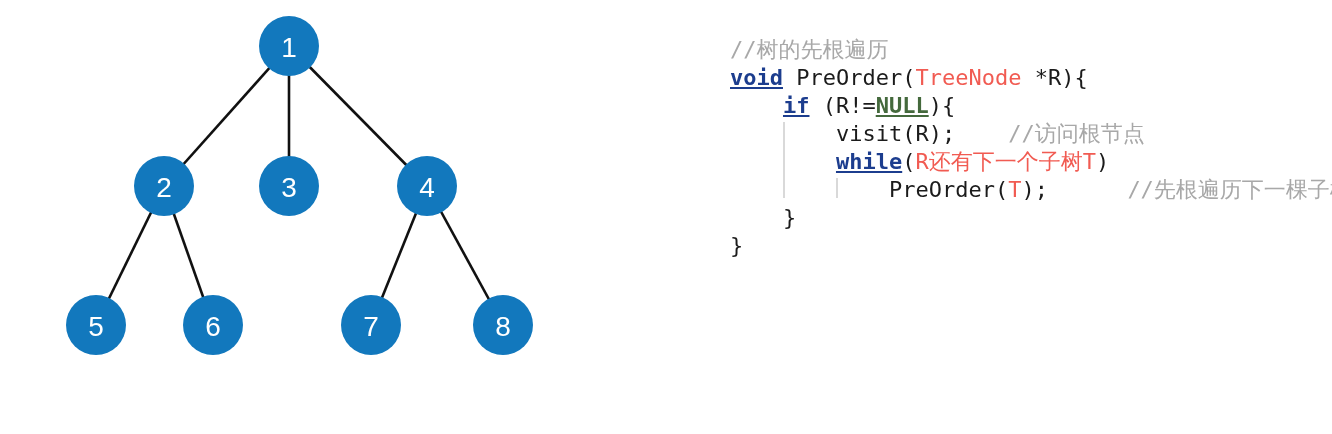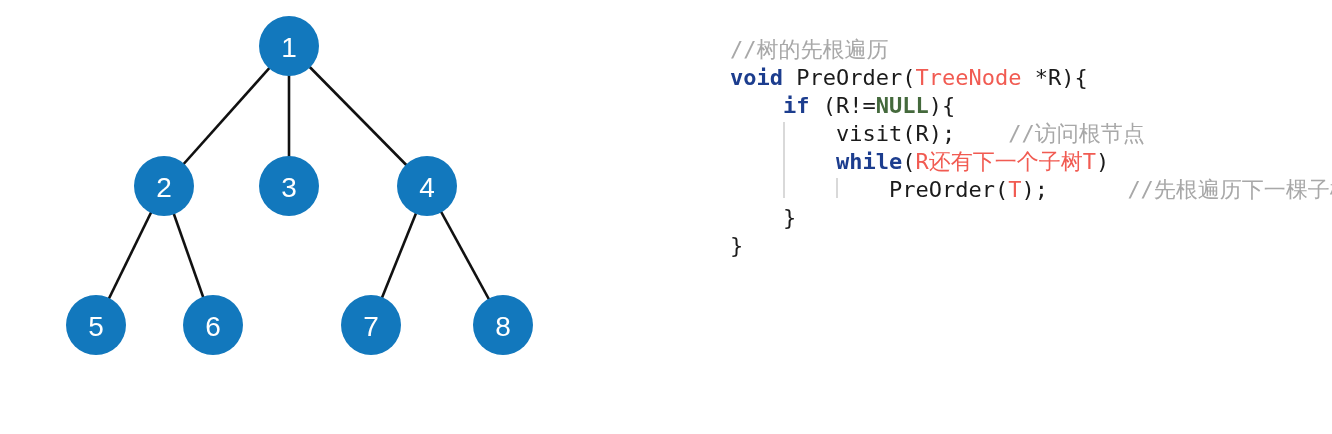"void" .tok-keyword,.tok-null_kw { text-decoration: none -> underline }
